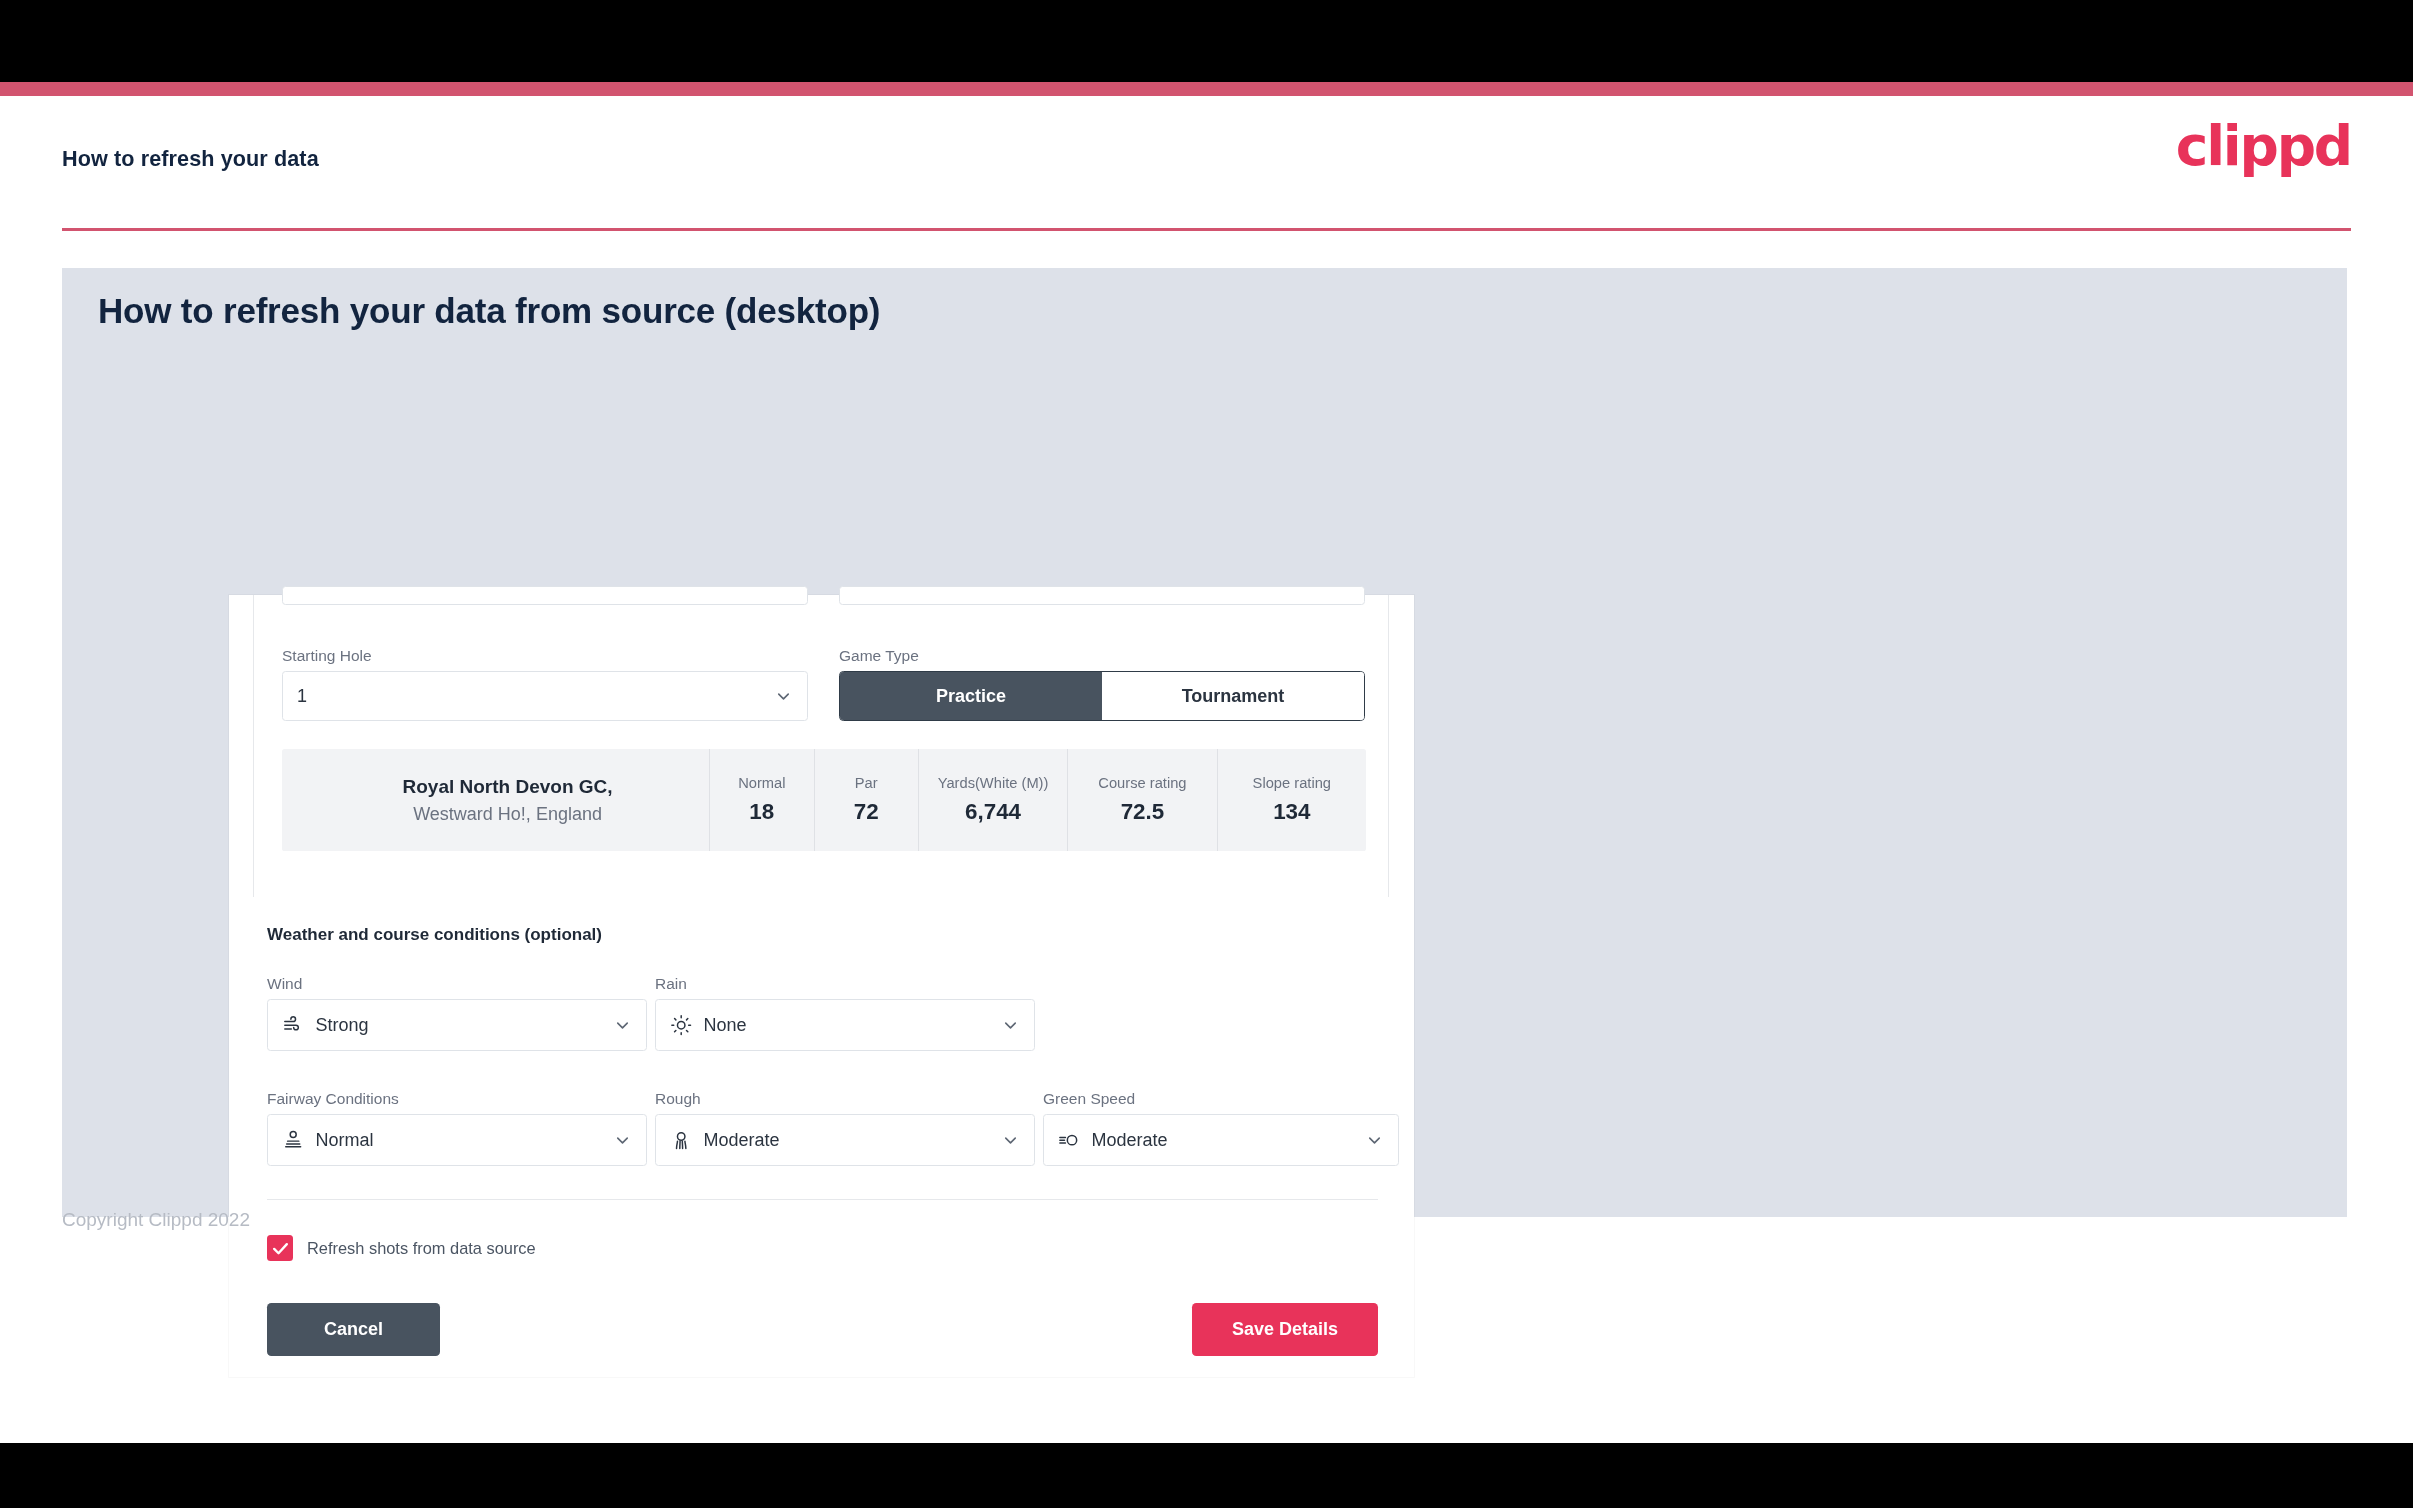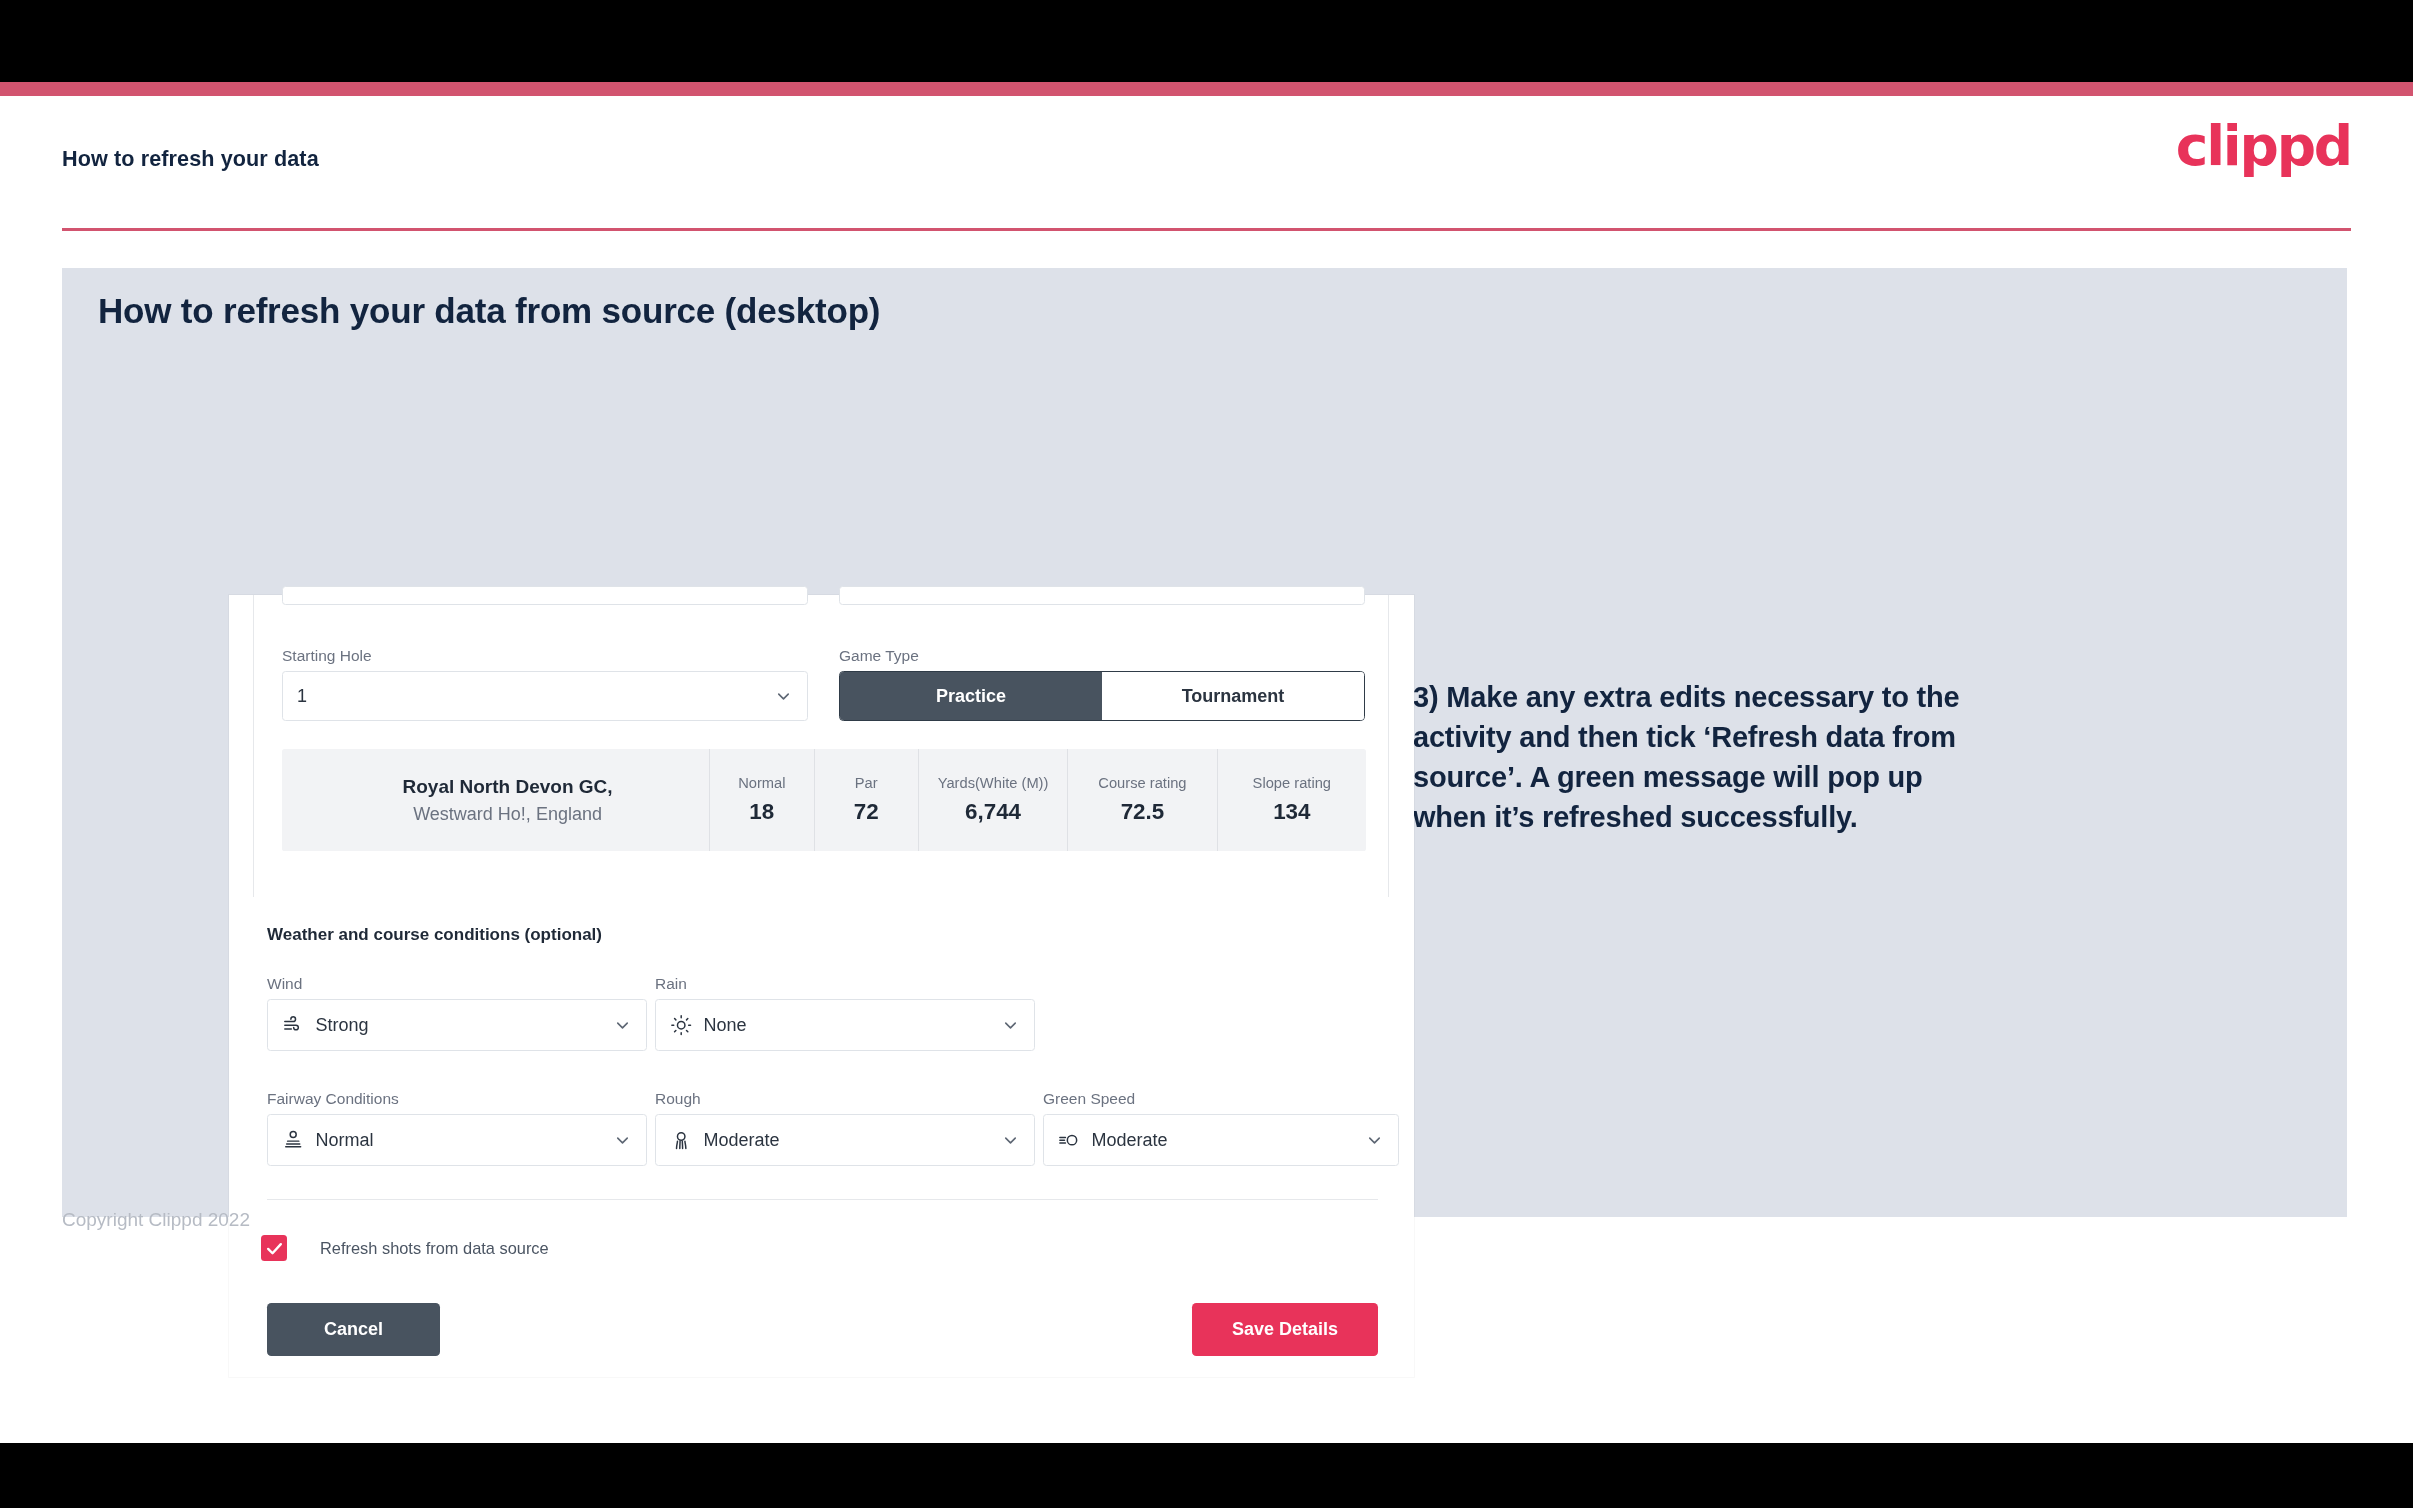"3) Make any extra edits" div.instruction { html: <div>3) Make any extra edits necessary to the activity and then tick ‘Refresh data from source’. A green message will pop up when it’s refreshed successfully.</div> -> none }
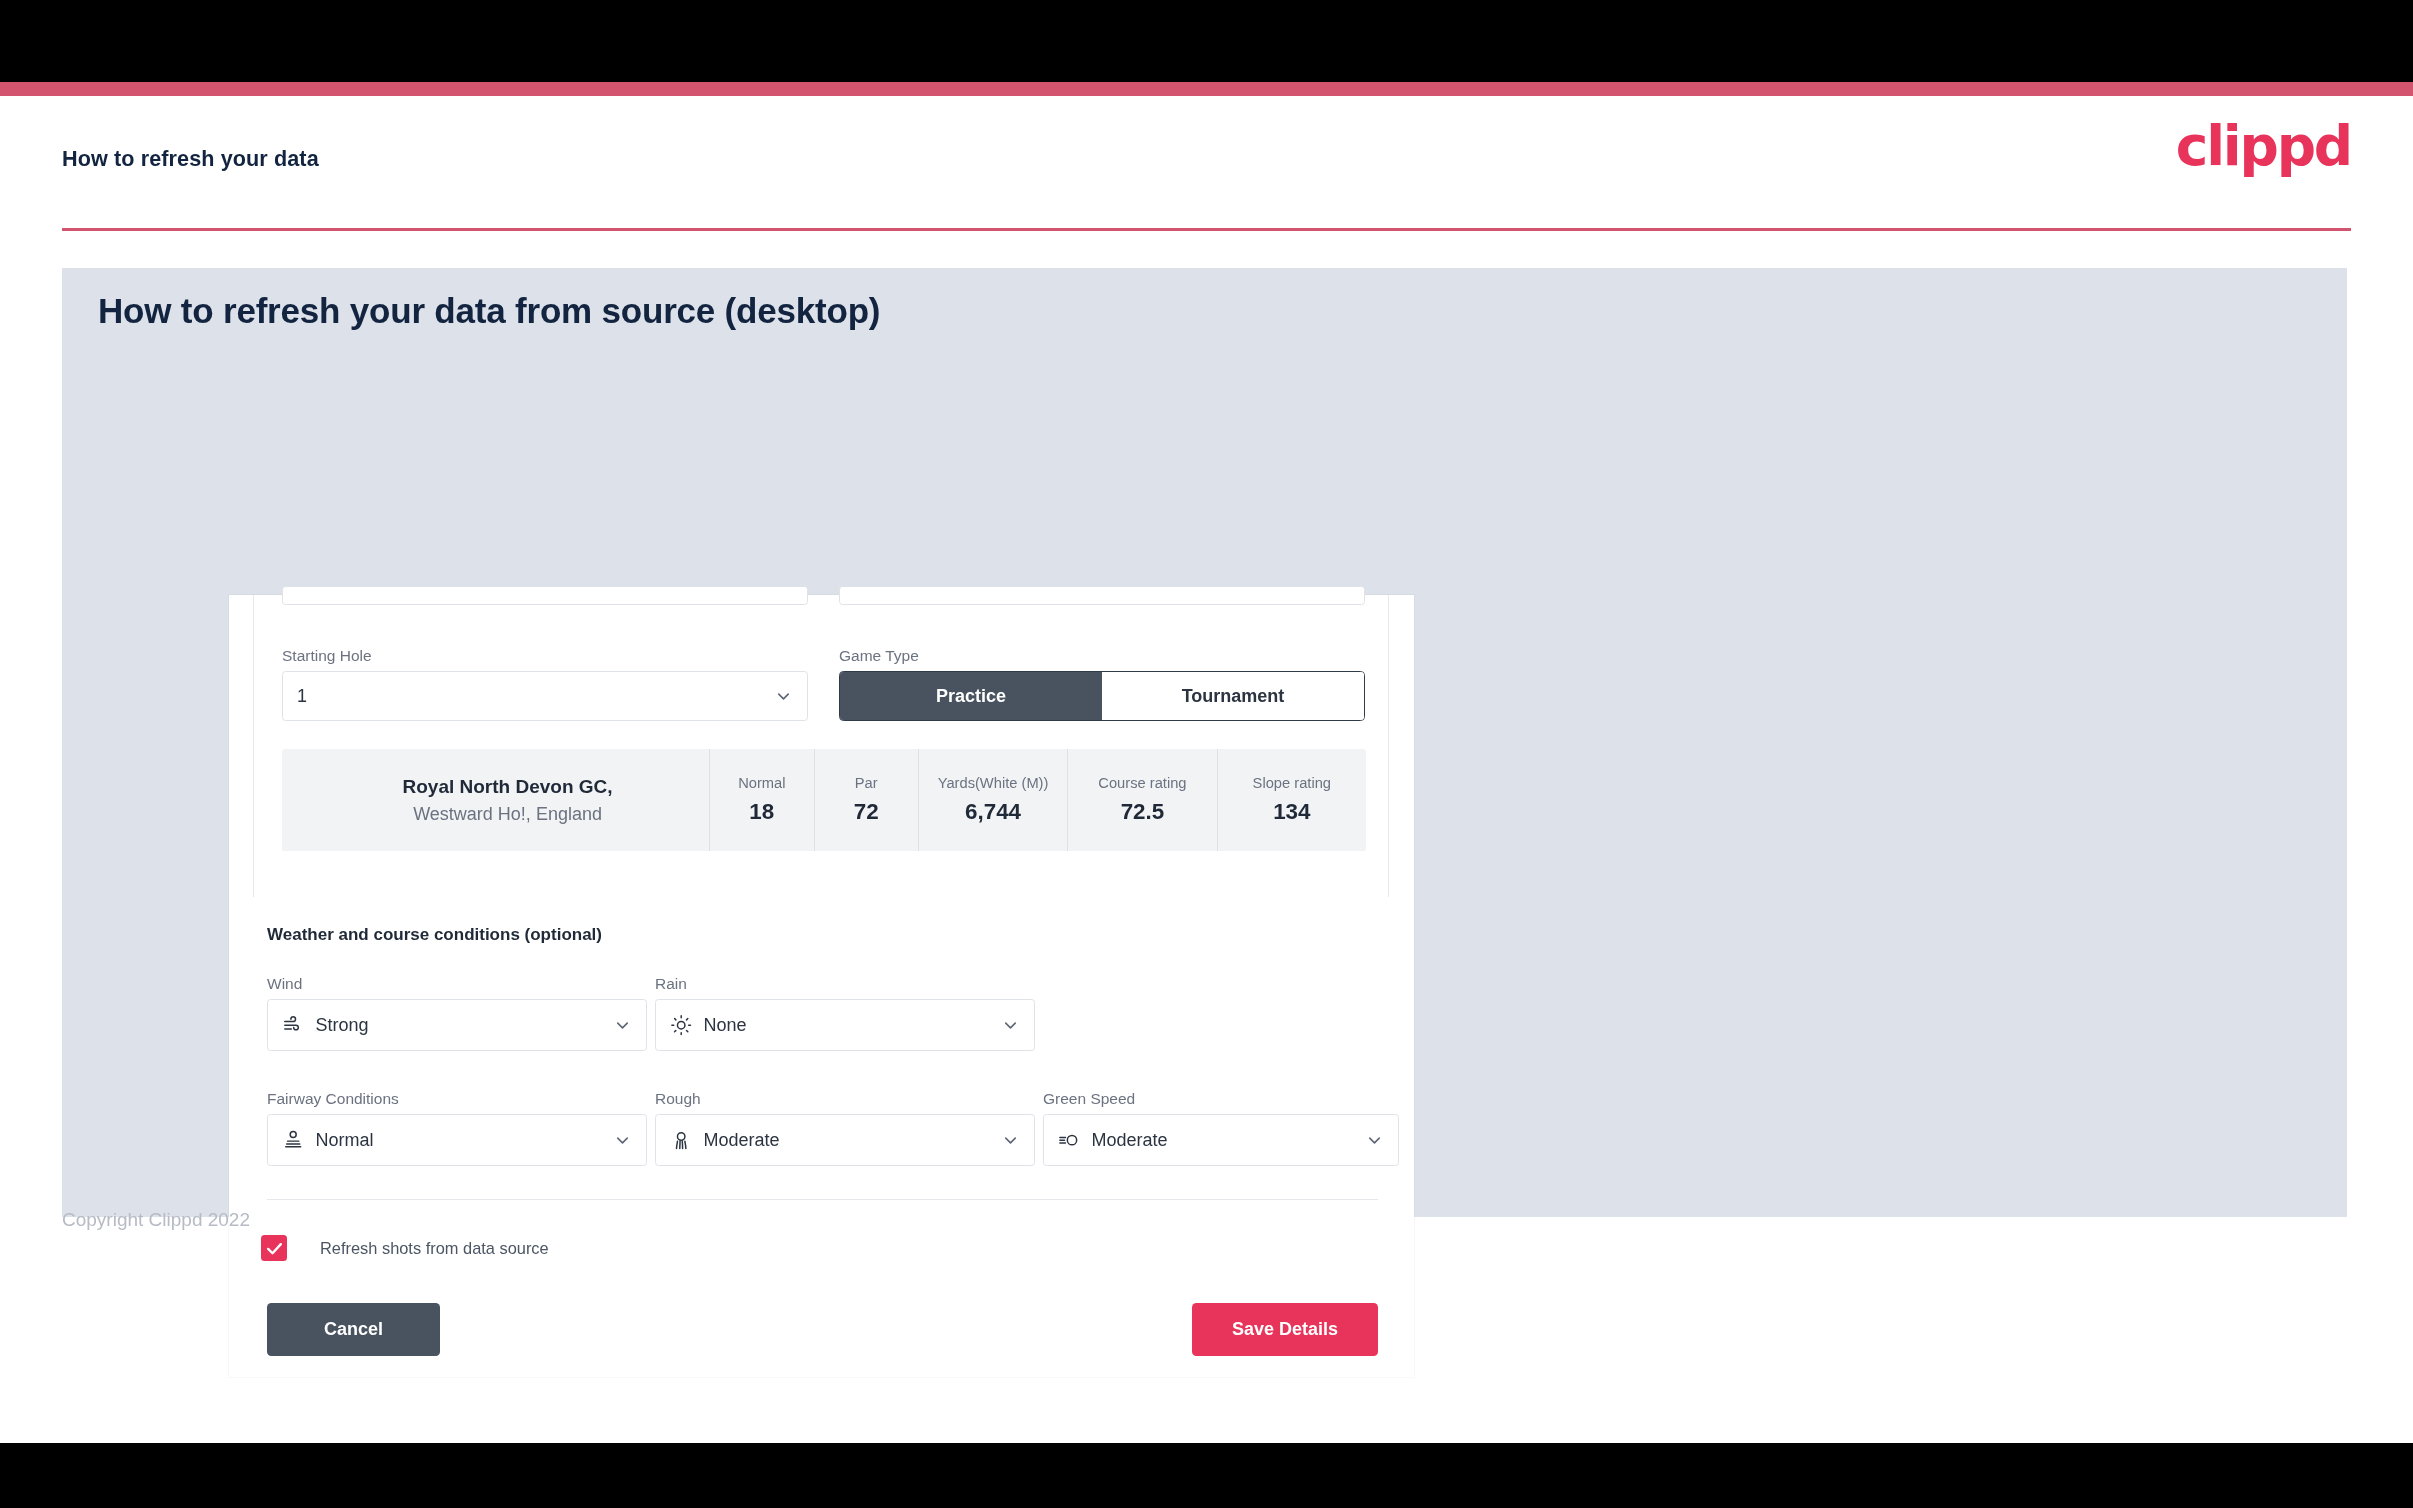"Refresh shots from data source" div.check-row { gap: 19px -> none; left: 8px -> 14px }
